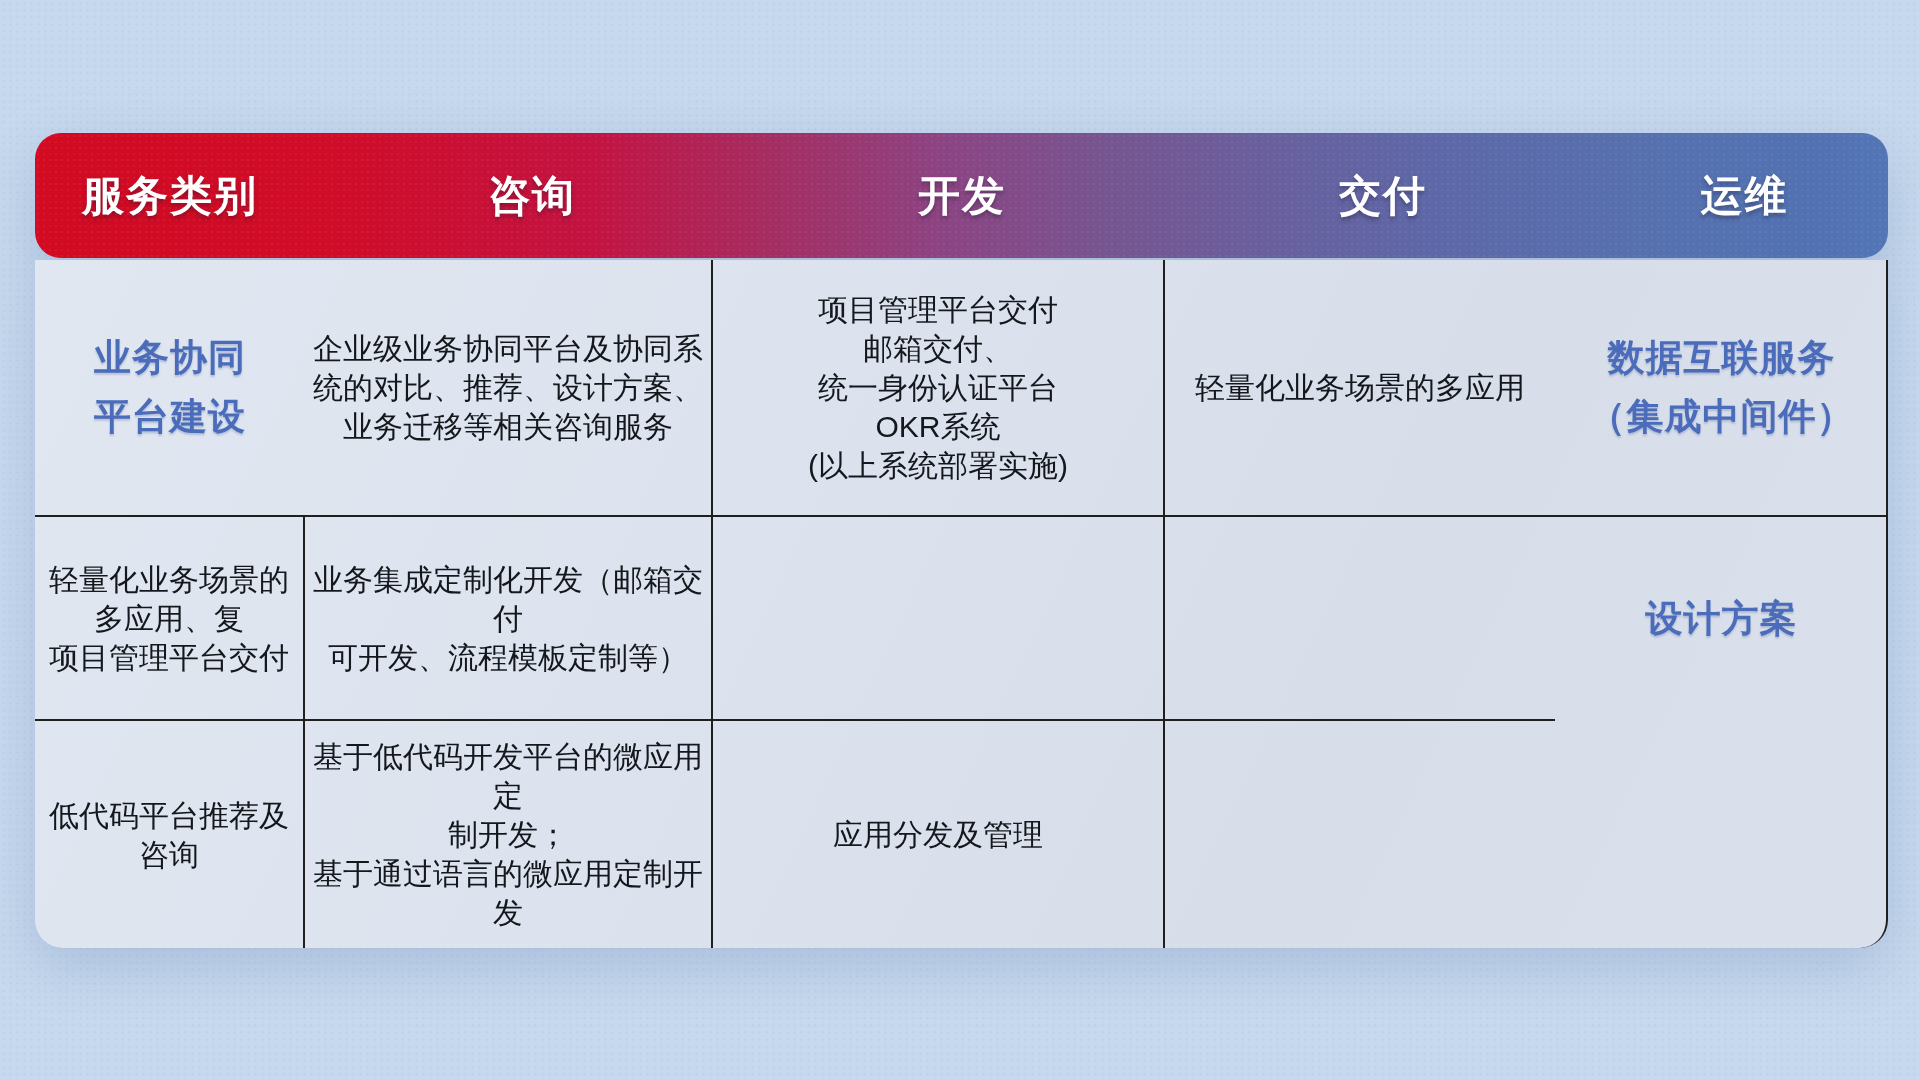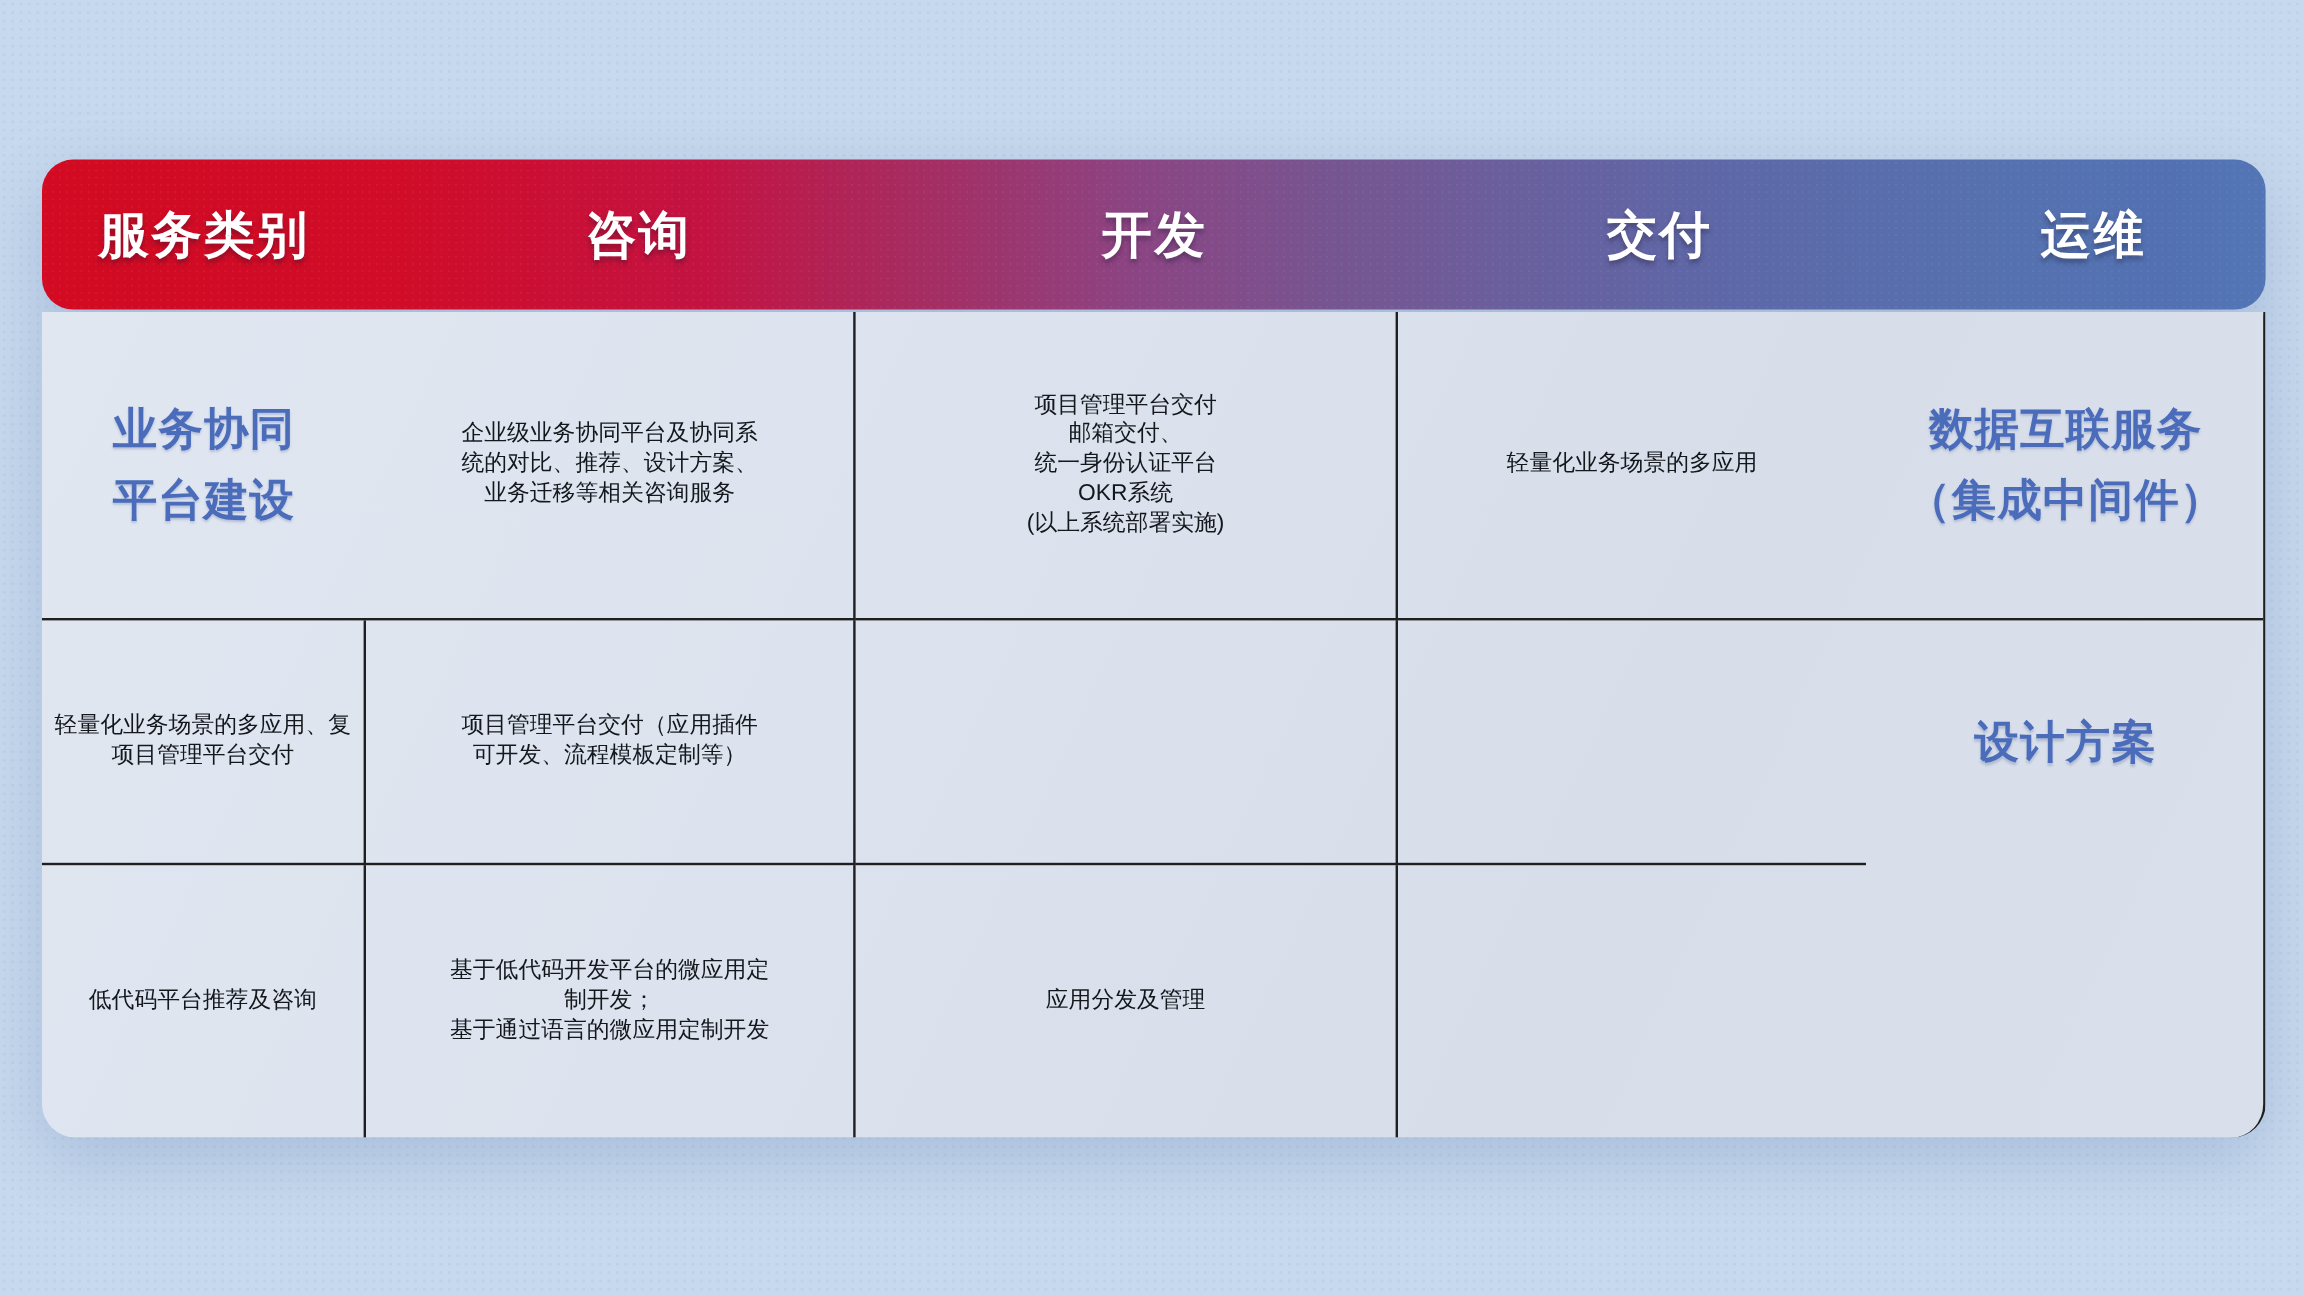"项目管理平台交付" .td { font-size: 19px -> 30px }
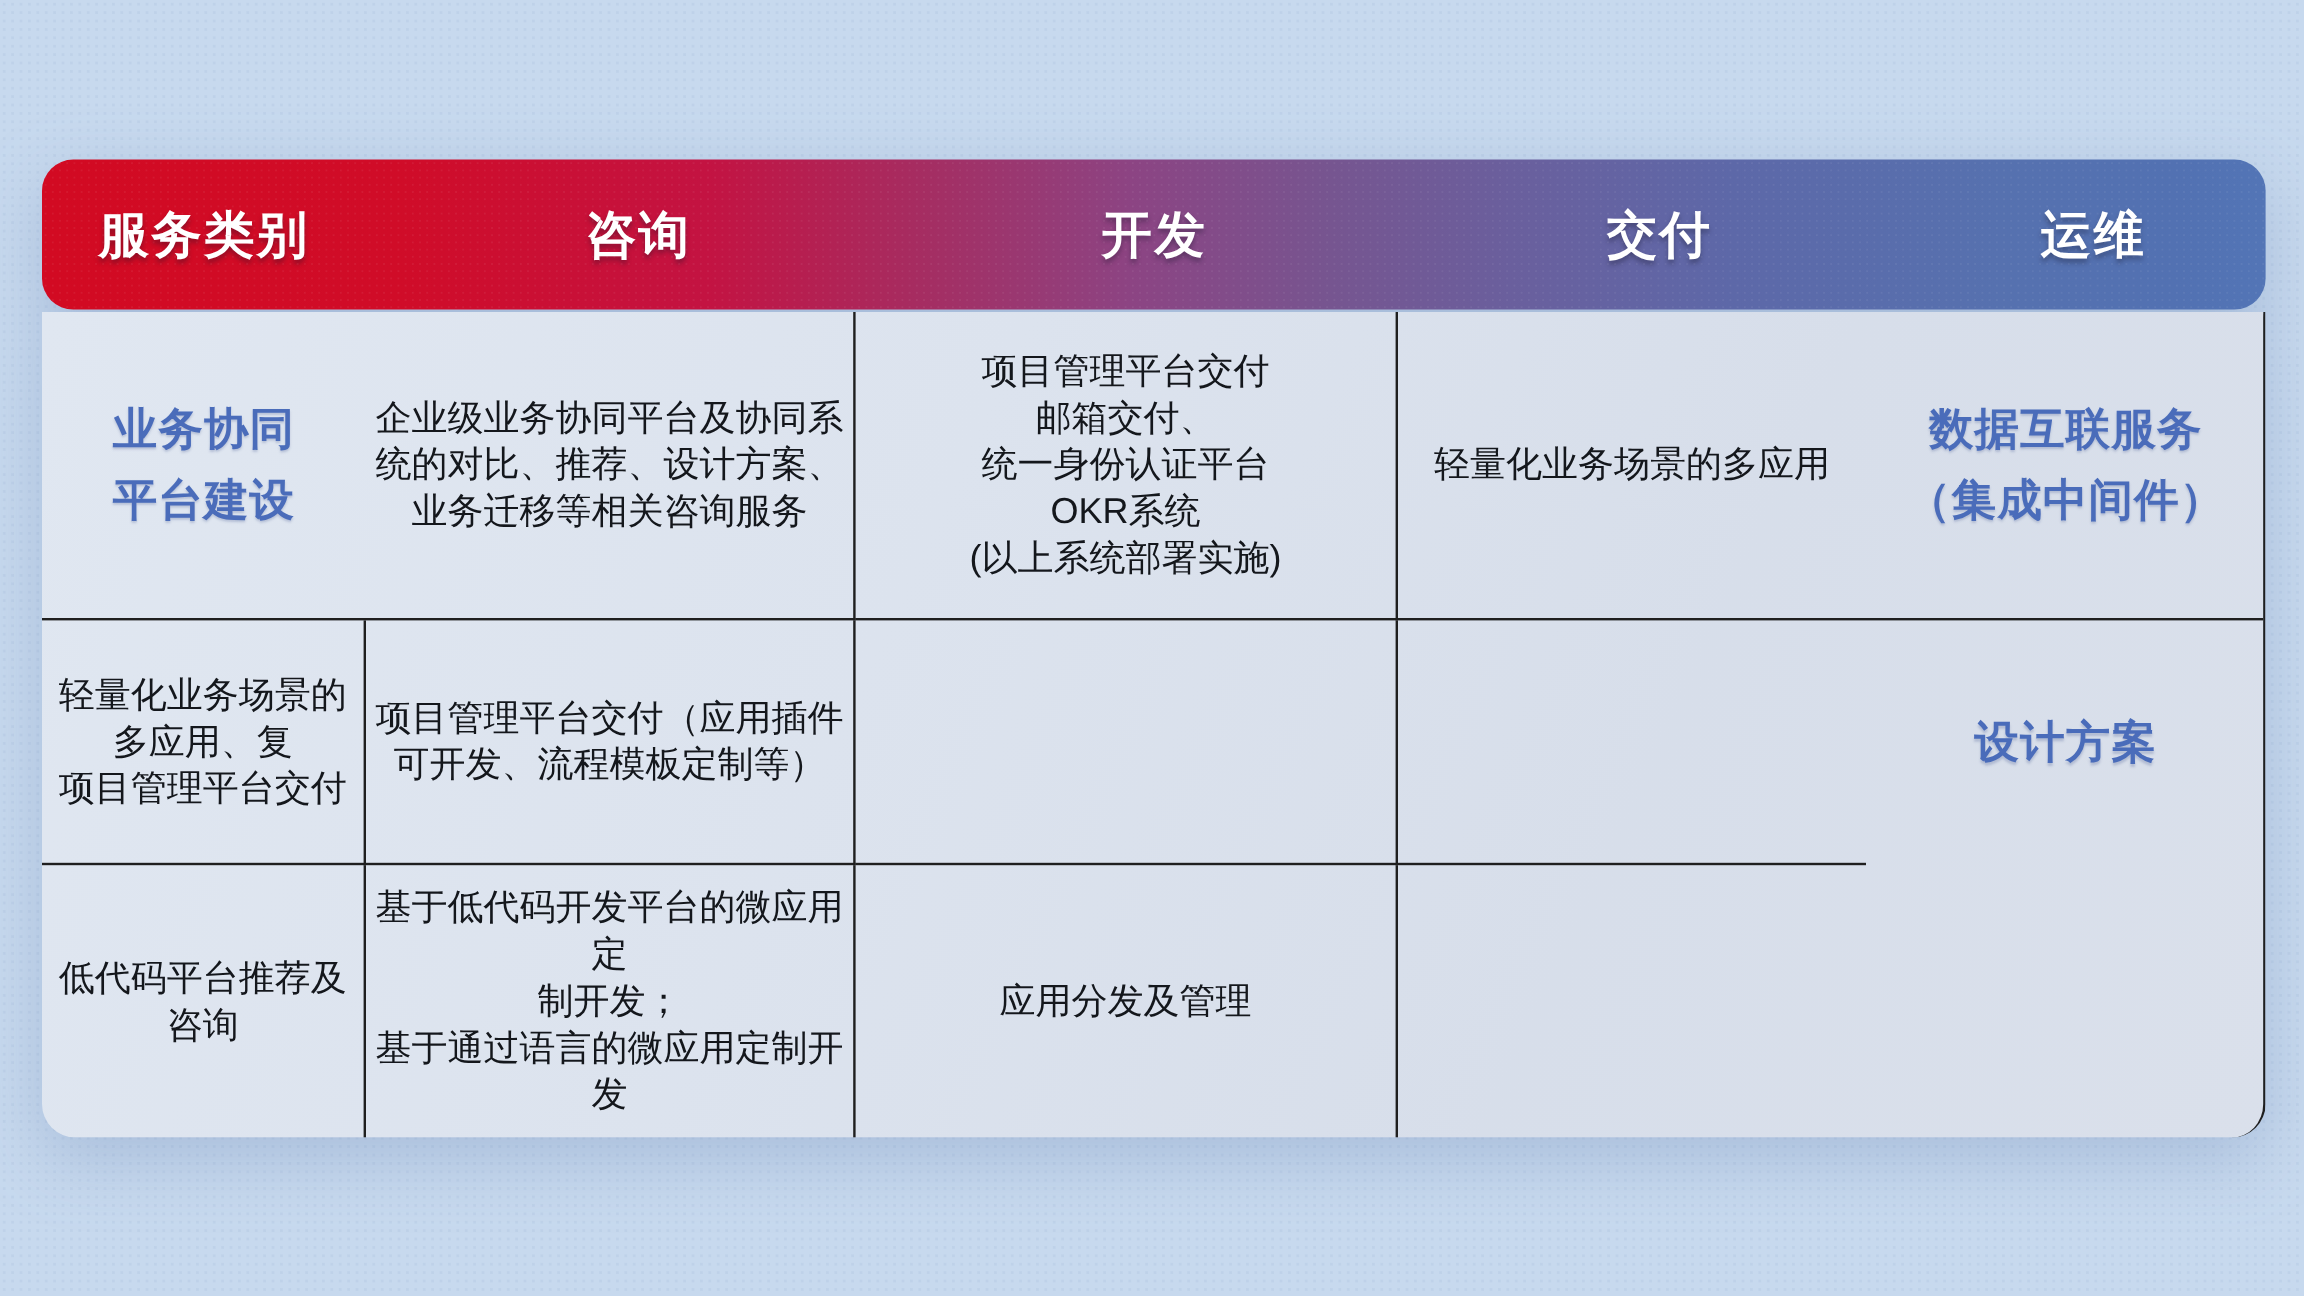"项目管理平台交付（应用插件" div.td { text: 项目管理平台交付（应用插件 -> 业务集成定制化开发（邮箱交付 }
